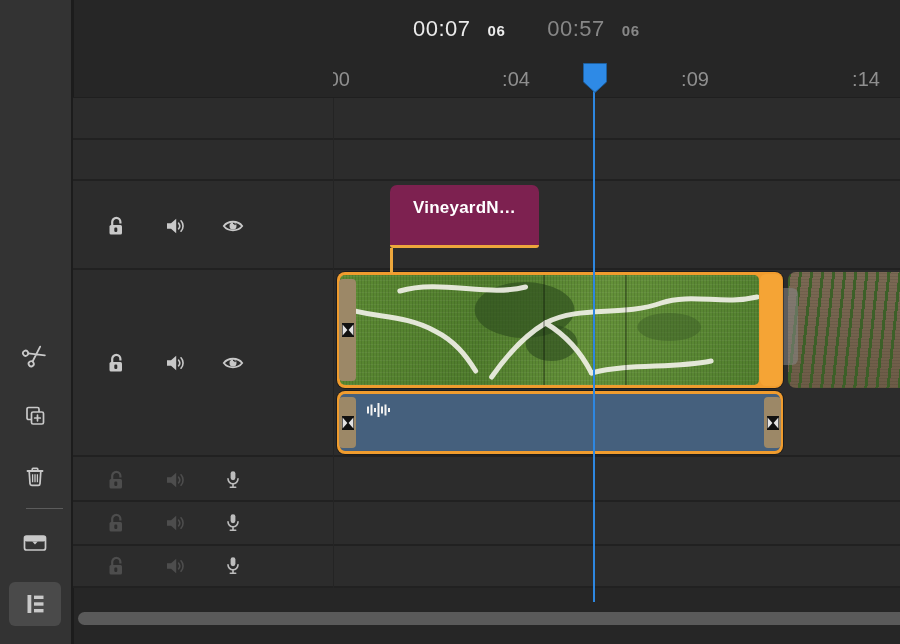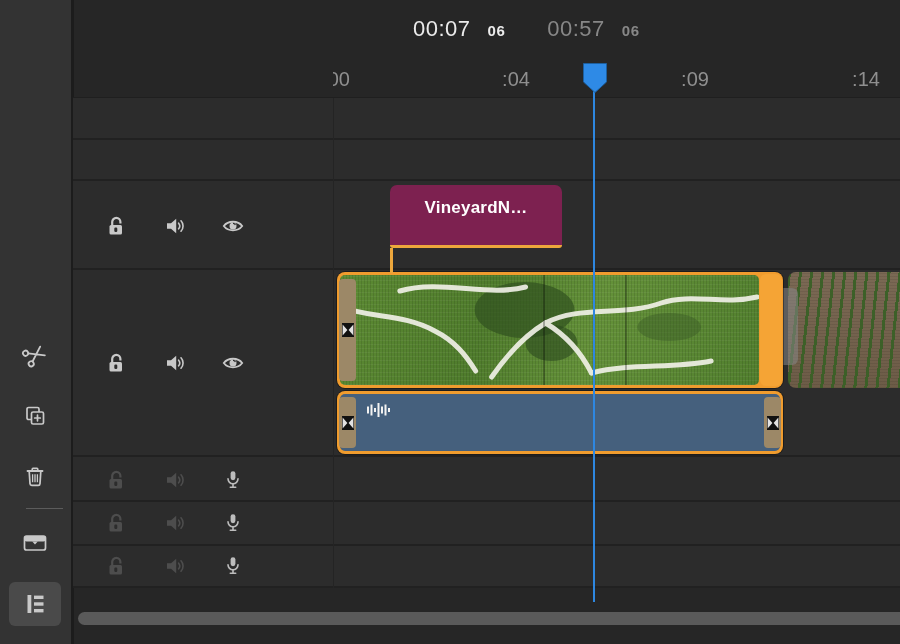"VineyardN…" #clip-flag { width: 172px -> 149px }
